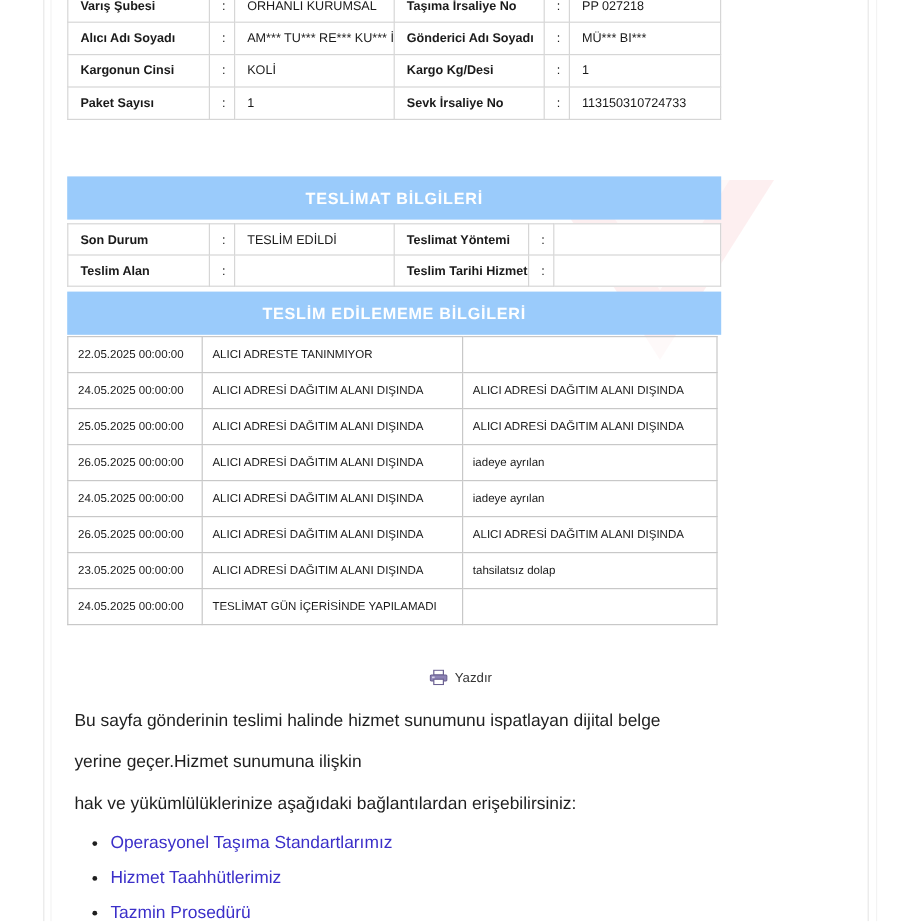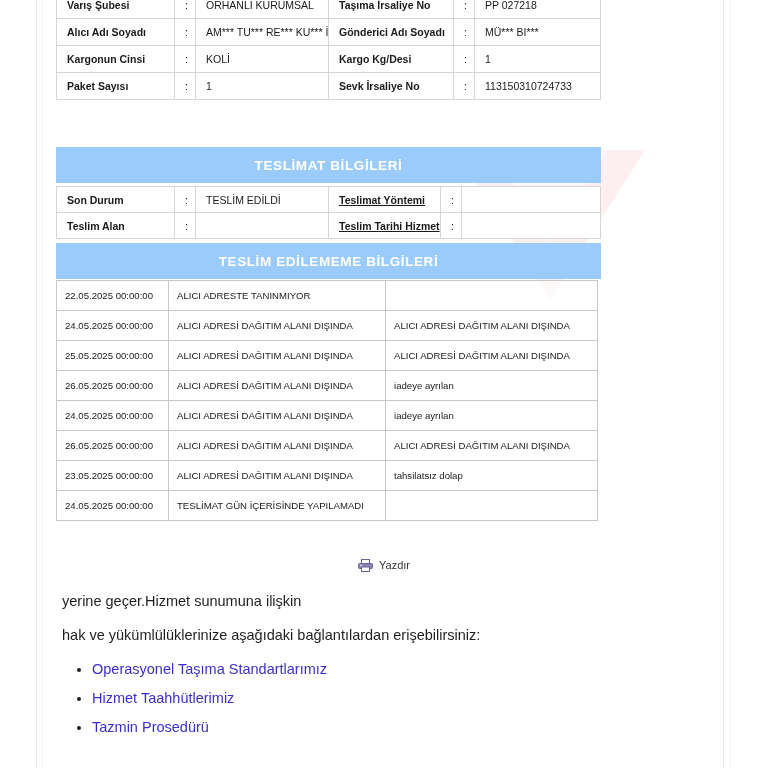"Teslimat Yöntemi" #delivery-table td.lbl2 { text-decoration: underline -> none }
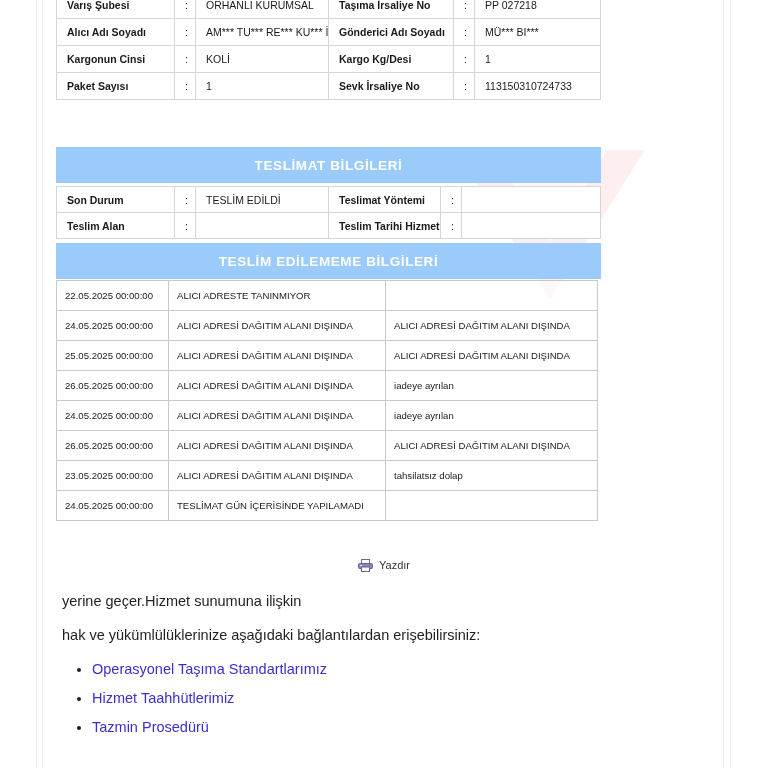"Bu sayfa gönderinin teslimi halinde" p { html: none -> <p>Bu sayfa gönderinin teslimi halinde hizmet sunumunu ispatlayan dijital belge</p> }
